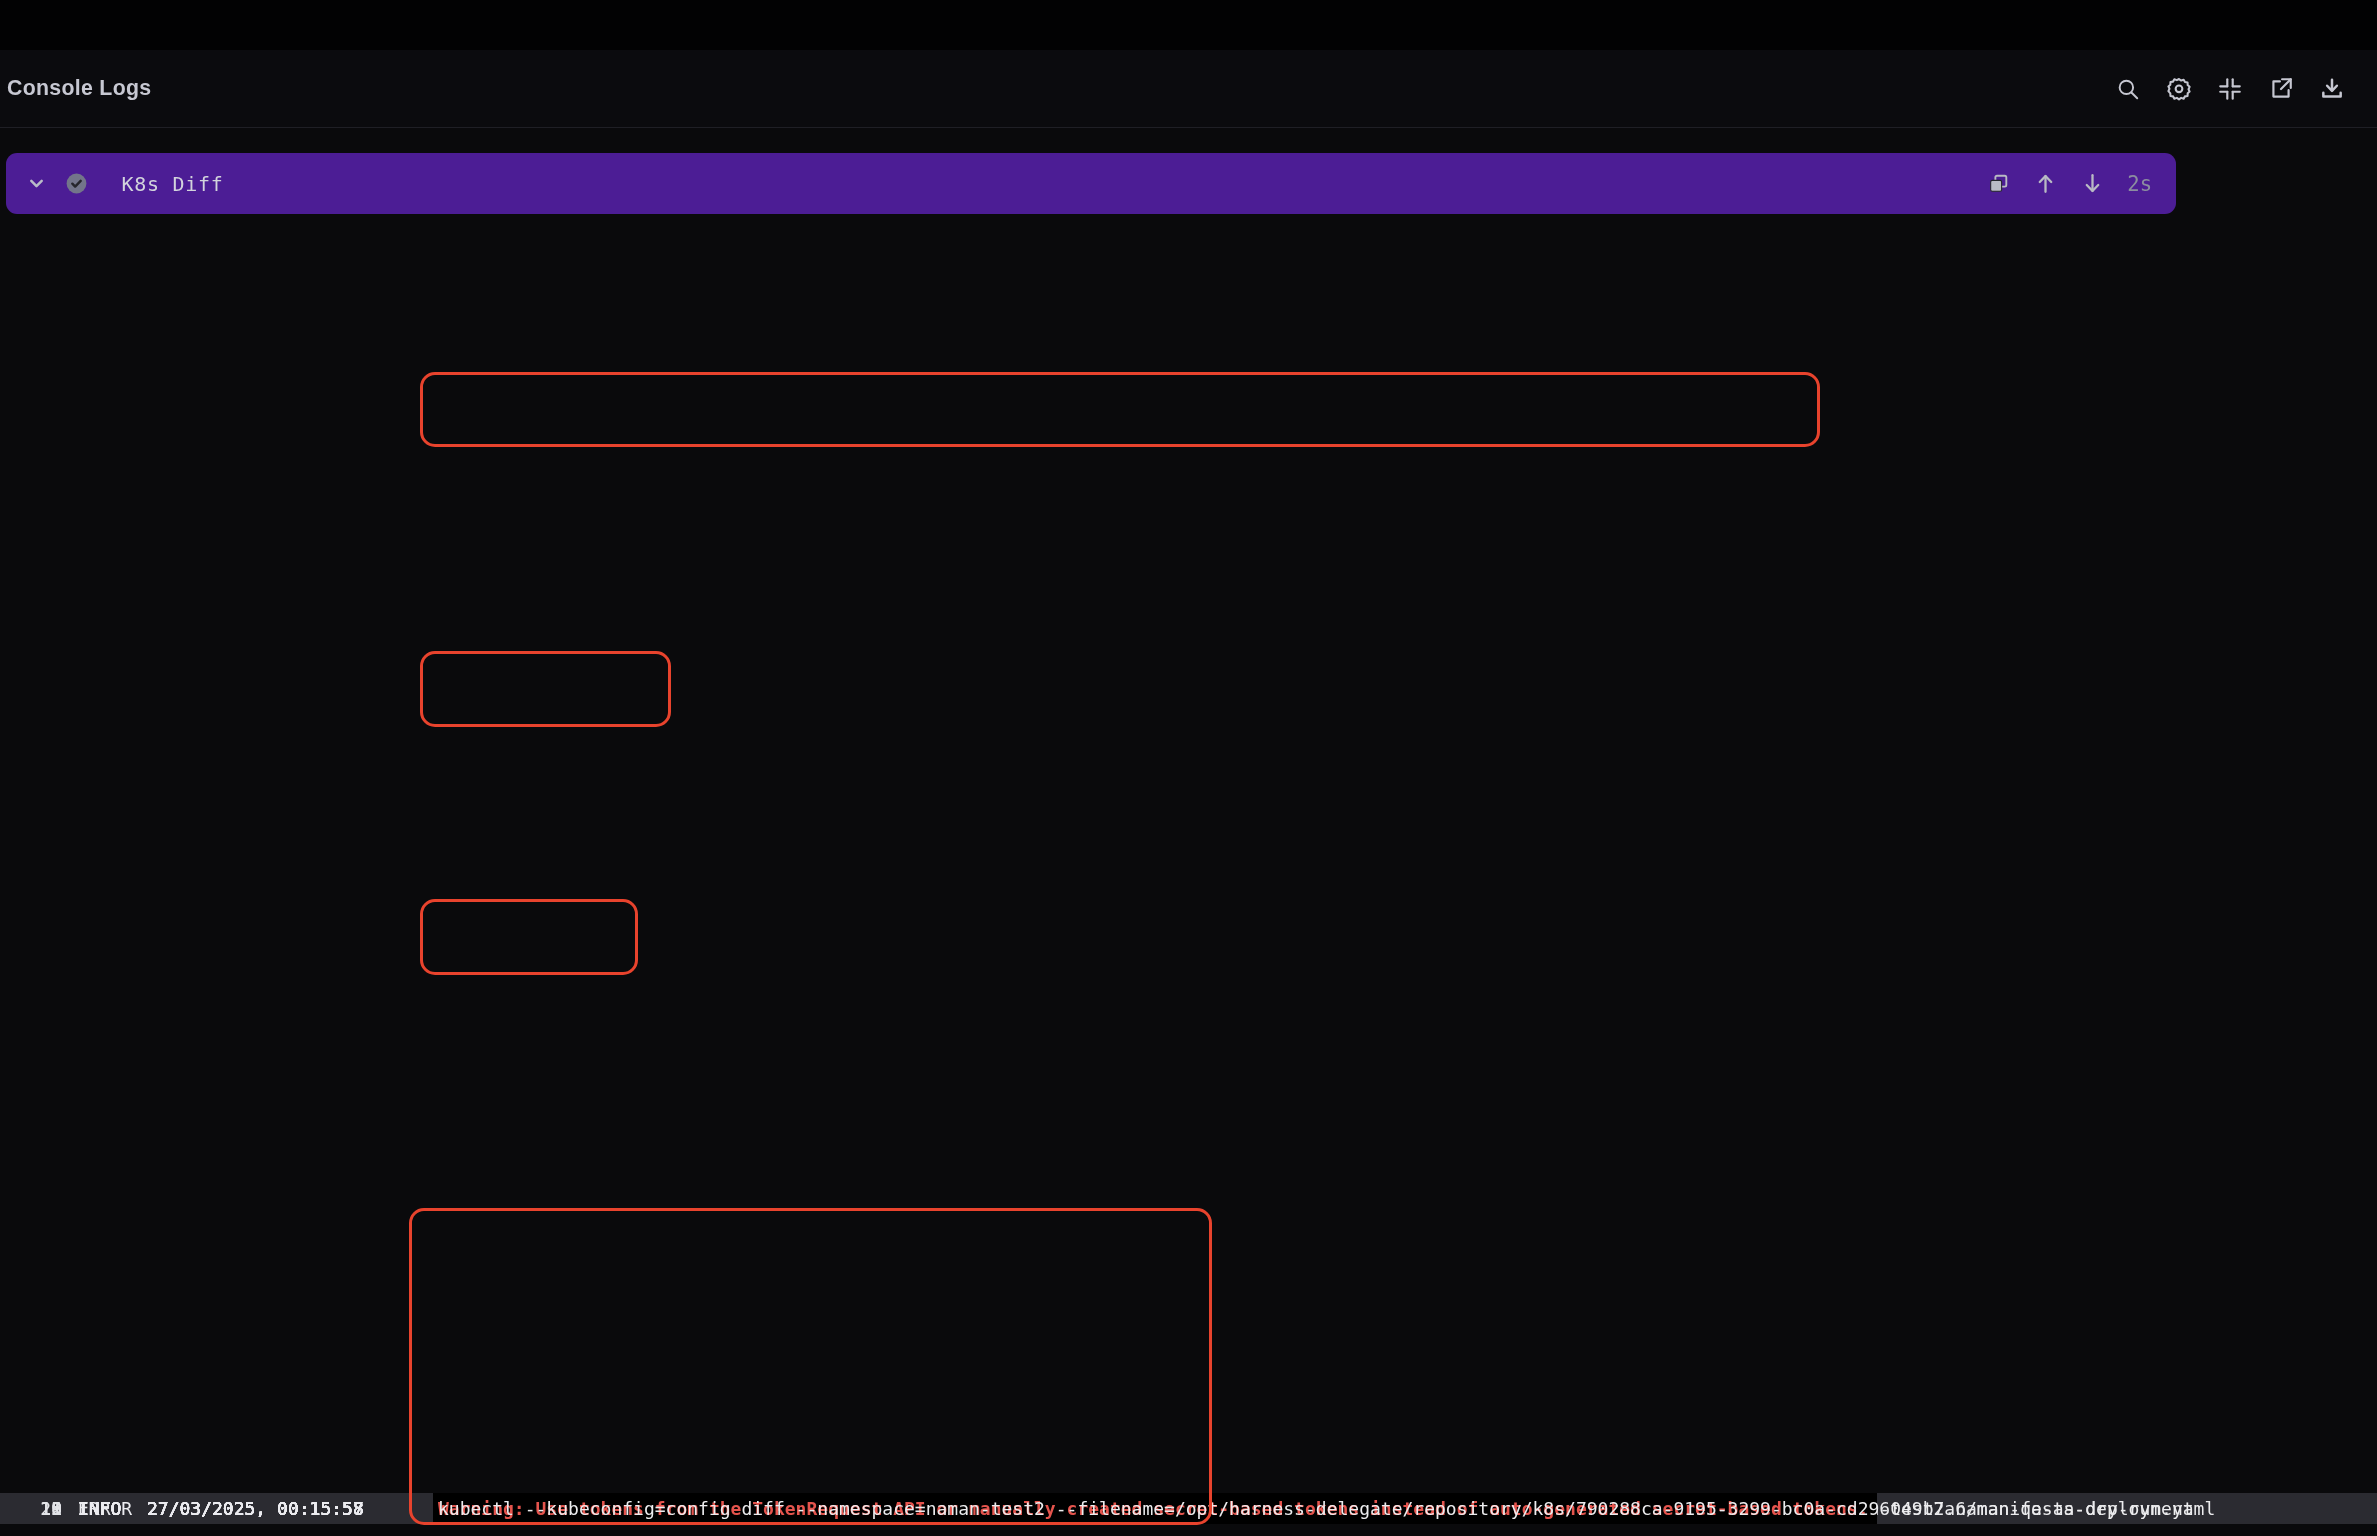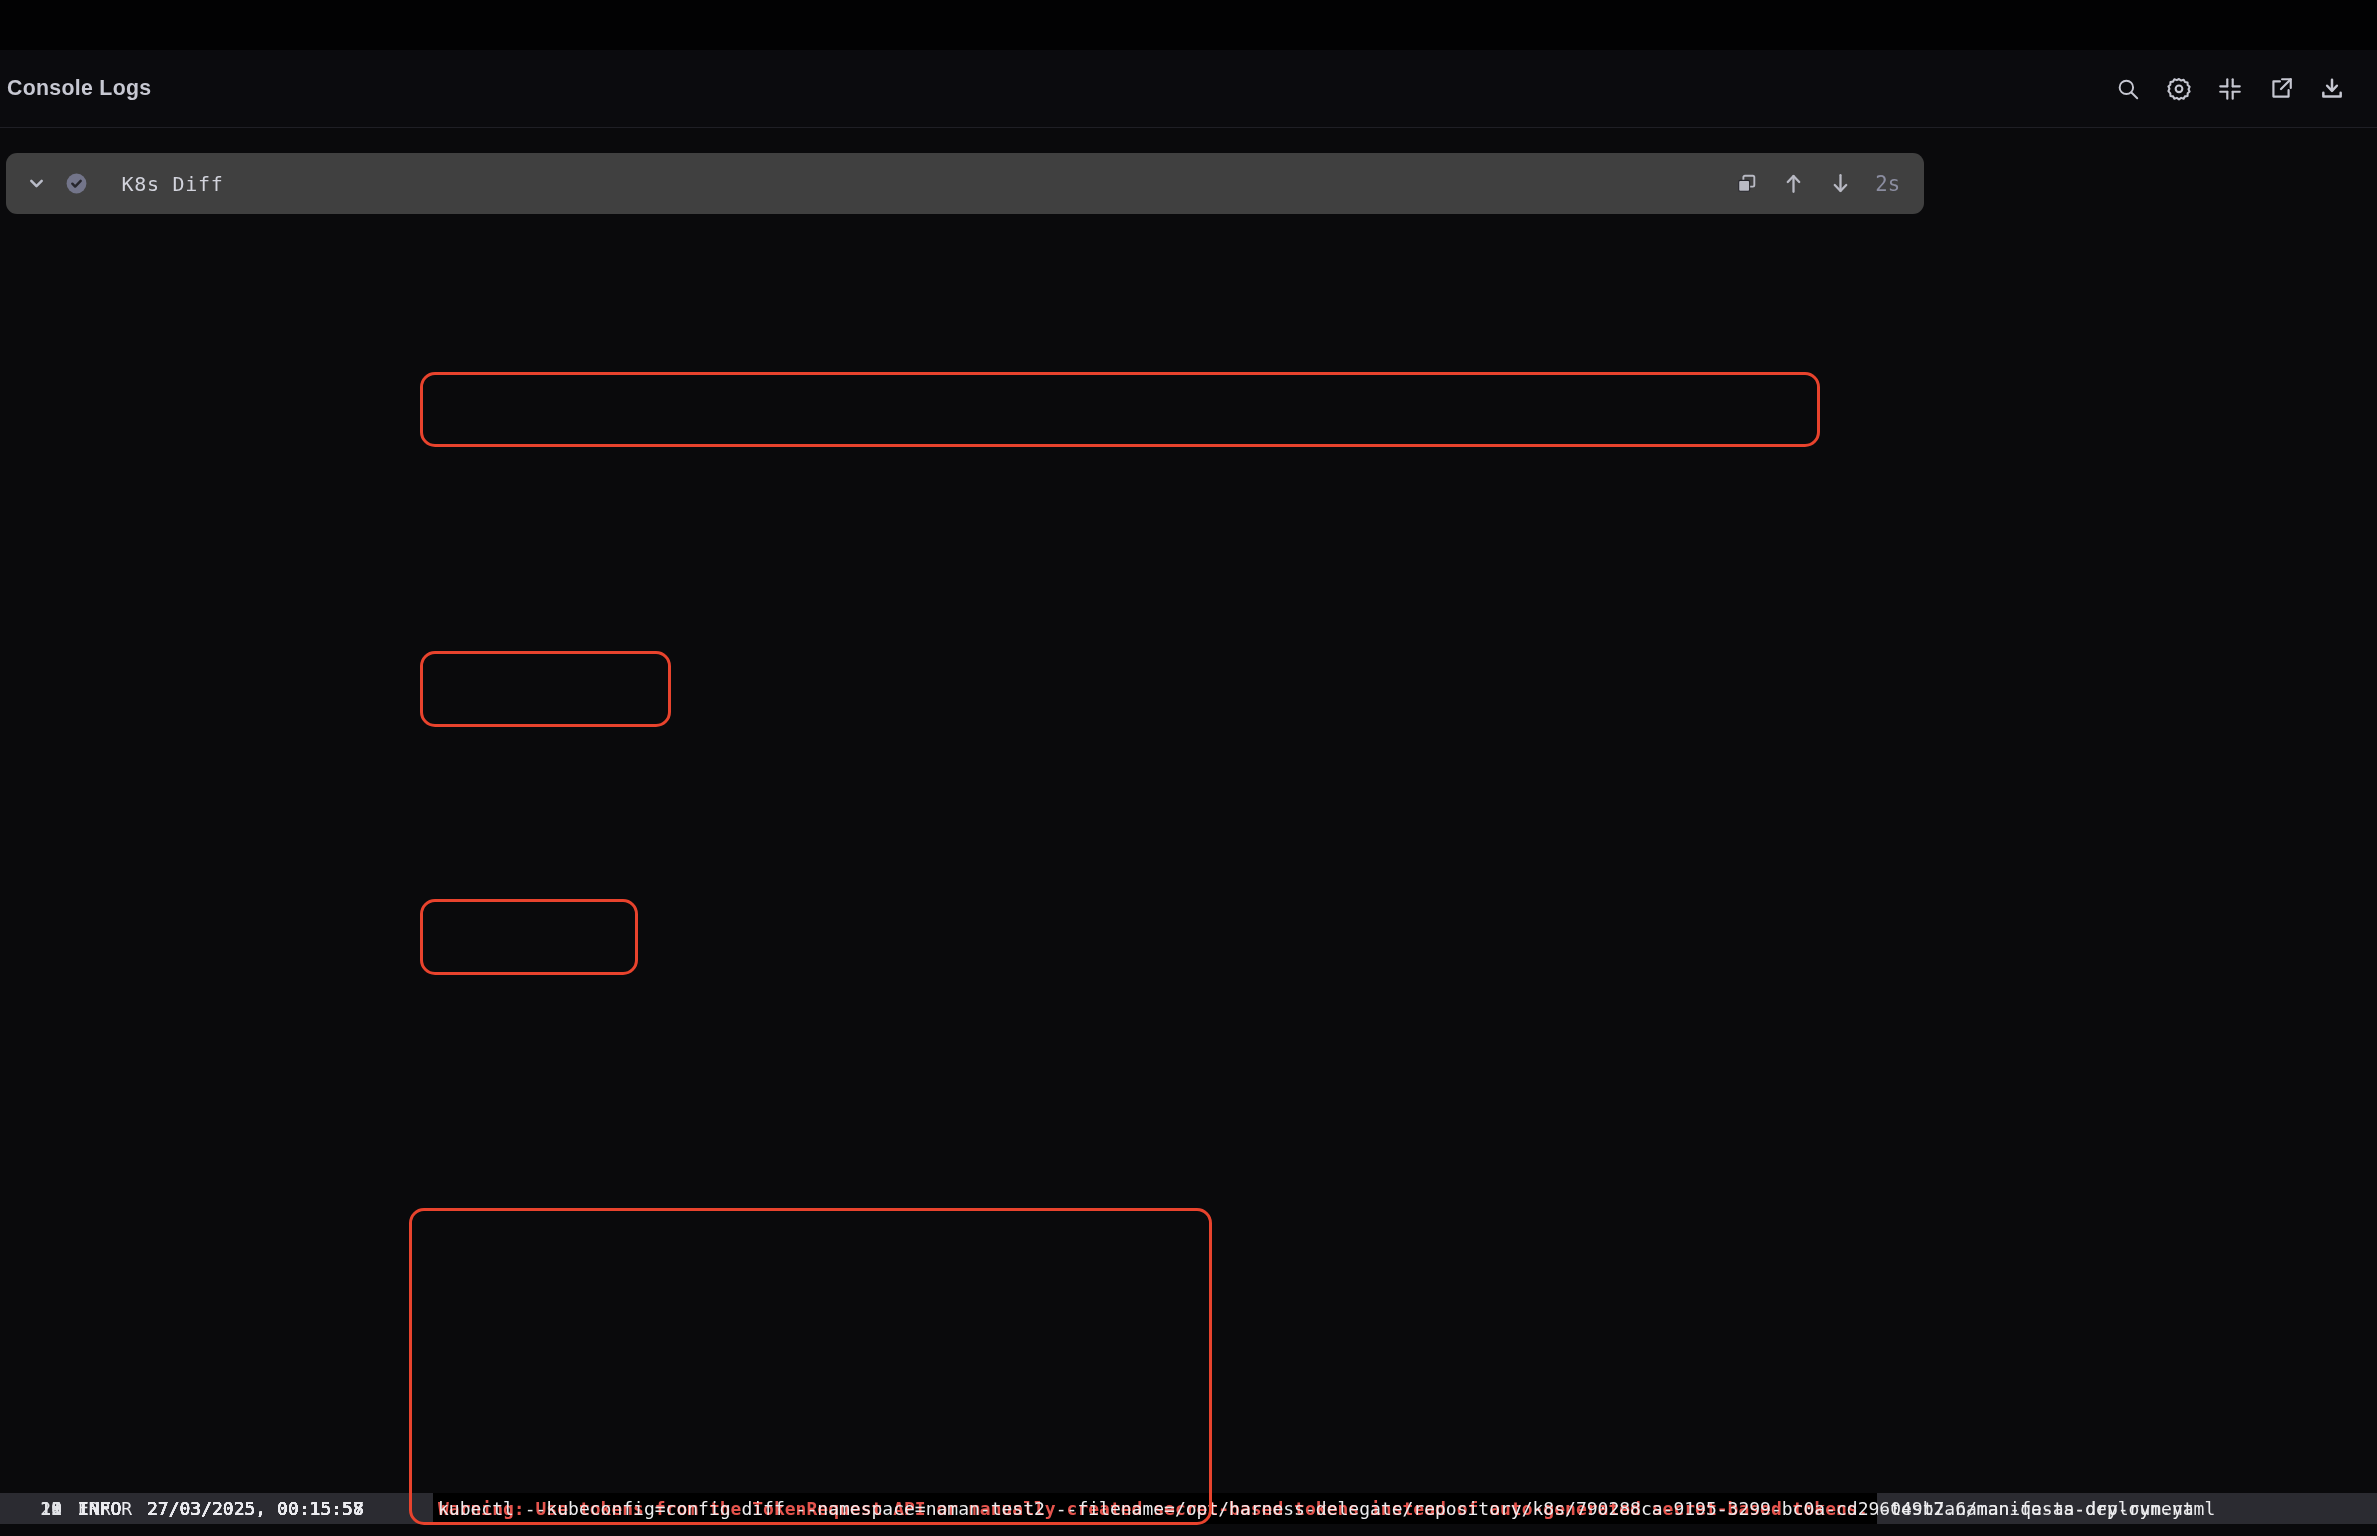"K8s Diff" .stage-bar { background: #404040 -> #4c1d95; width: 1918px -> 2170px }
